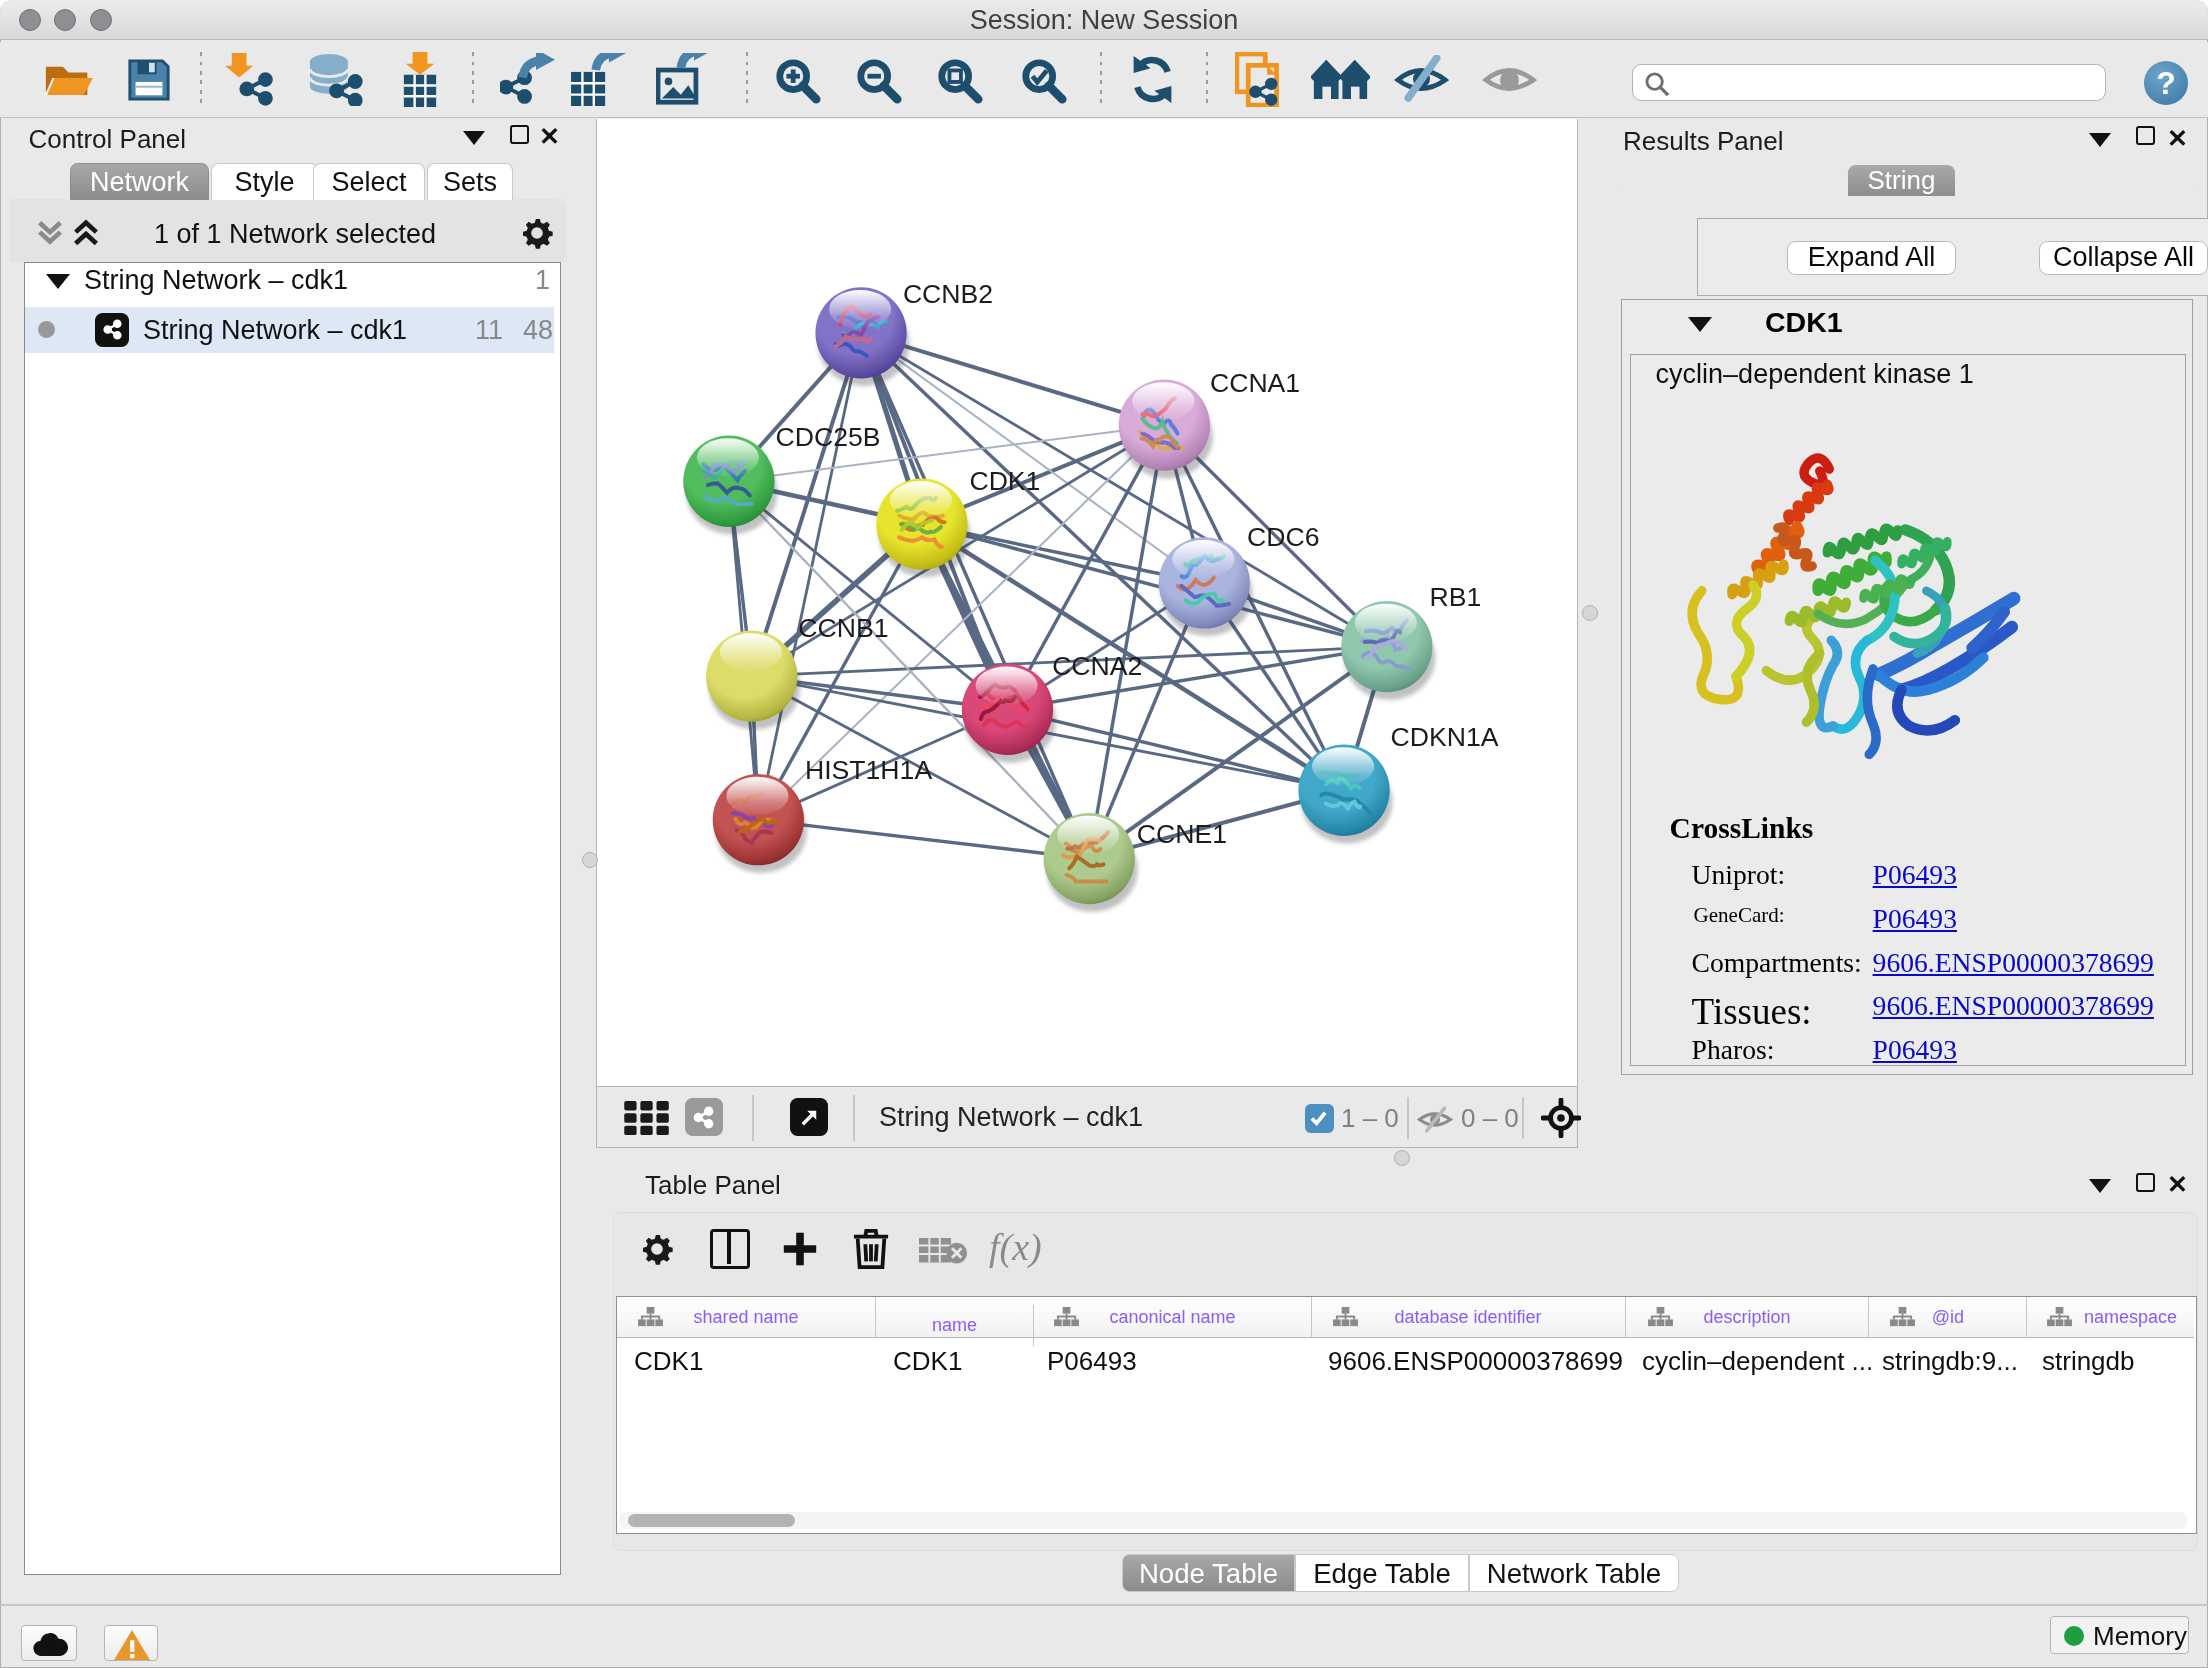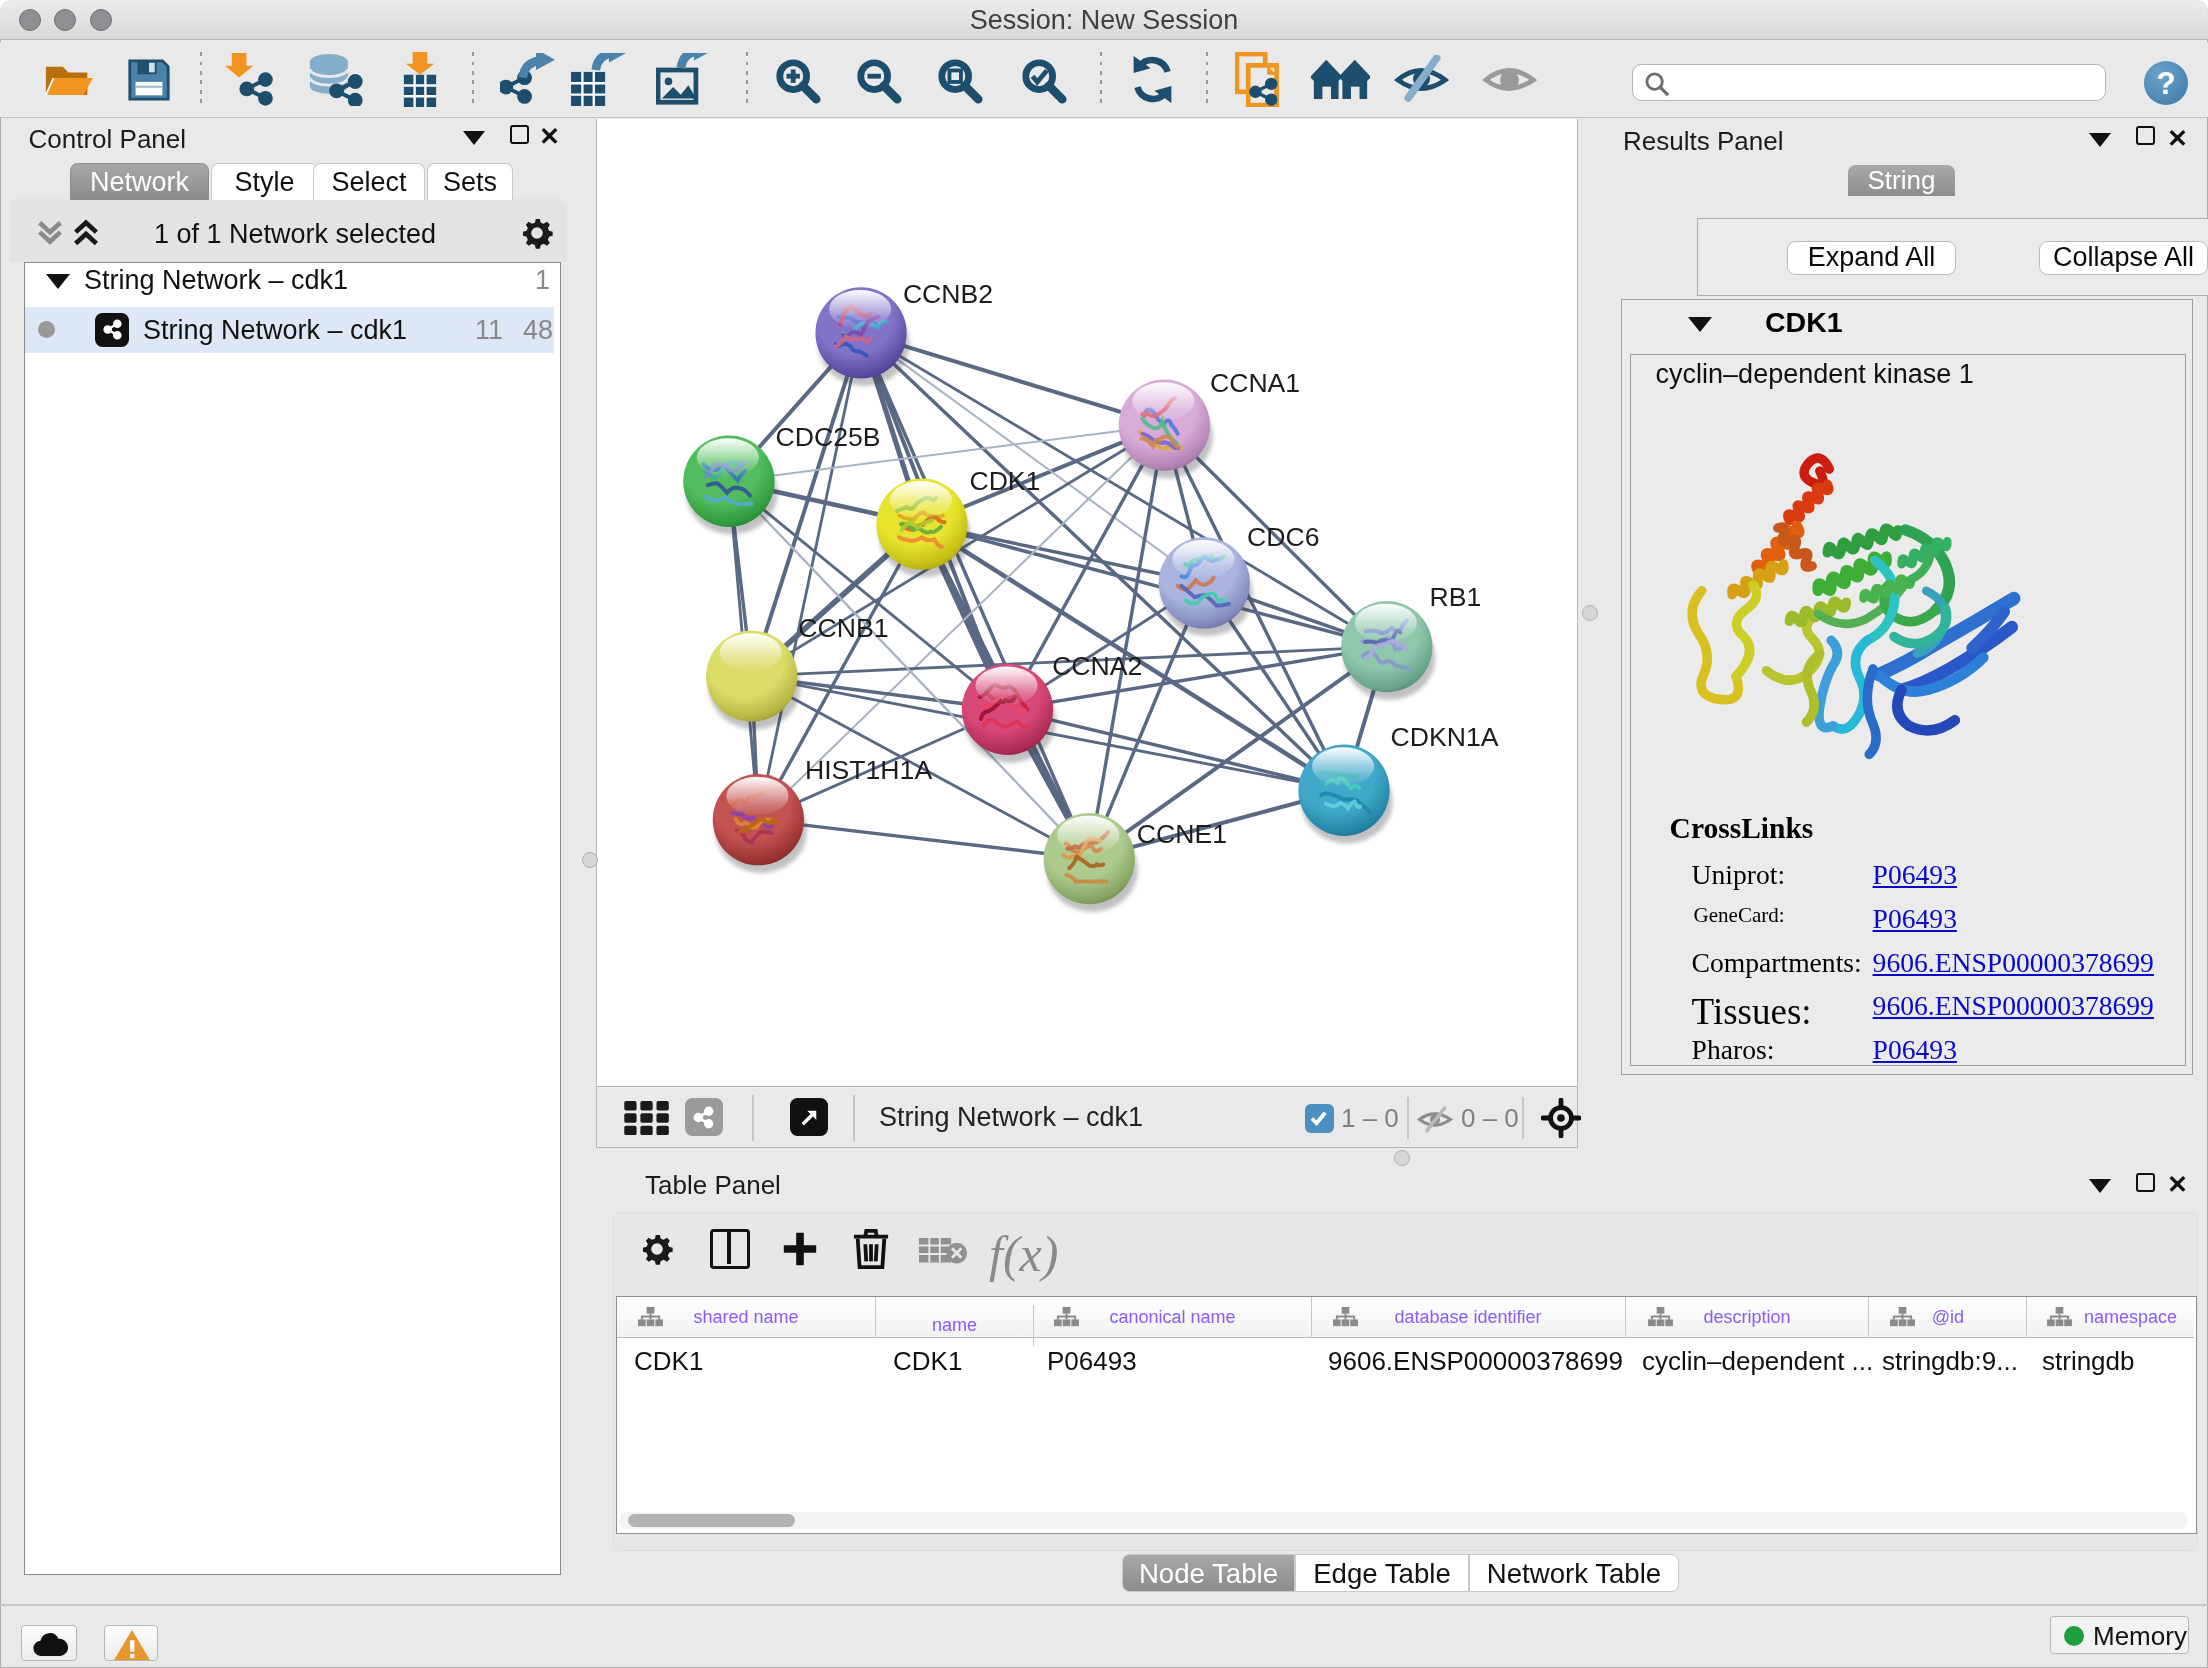"f(x)" div.abs { font-size: 50px -> 38px }
